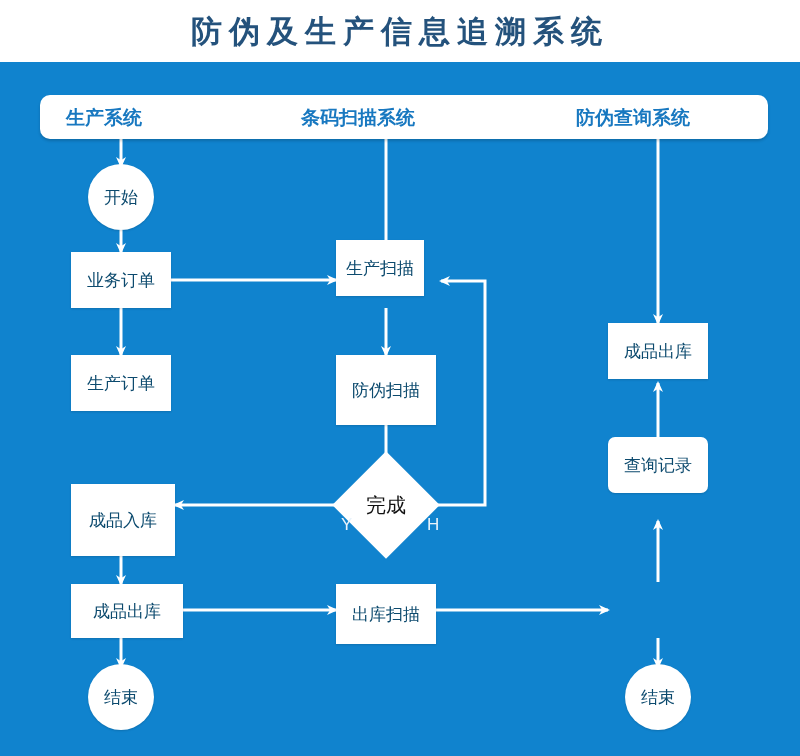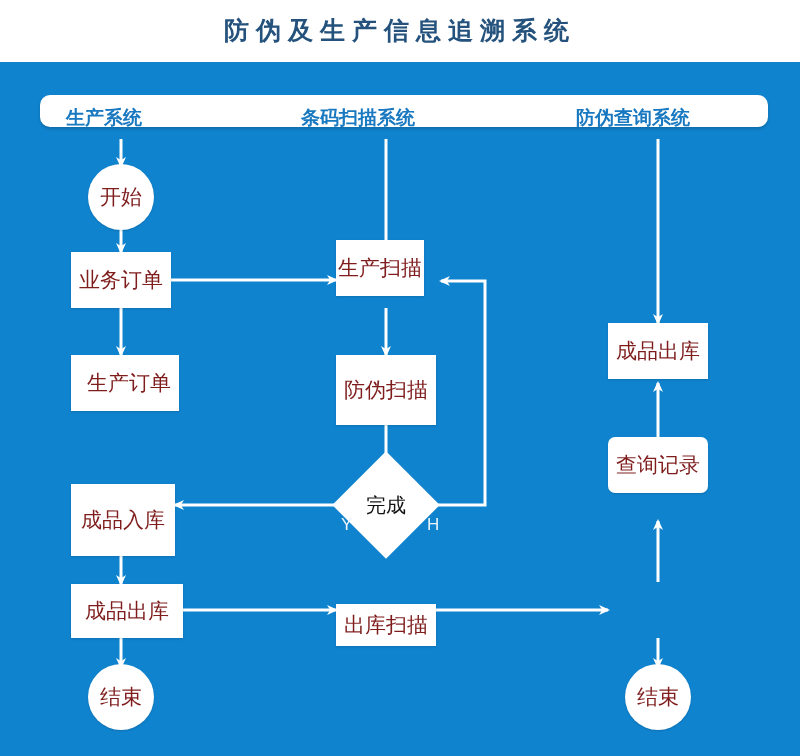"防伪及生产信息追溯系统" #page-title { font-size: 25px -> 31px }
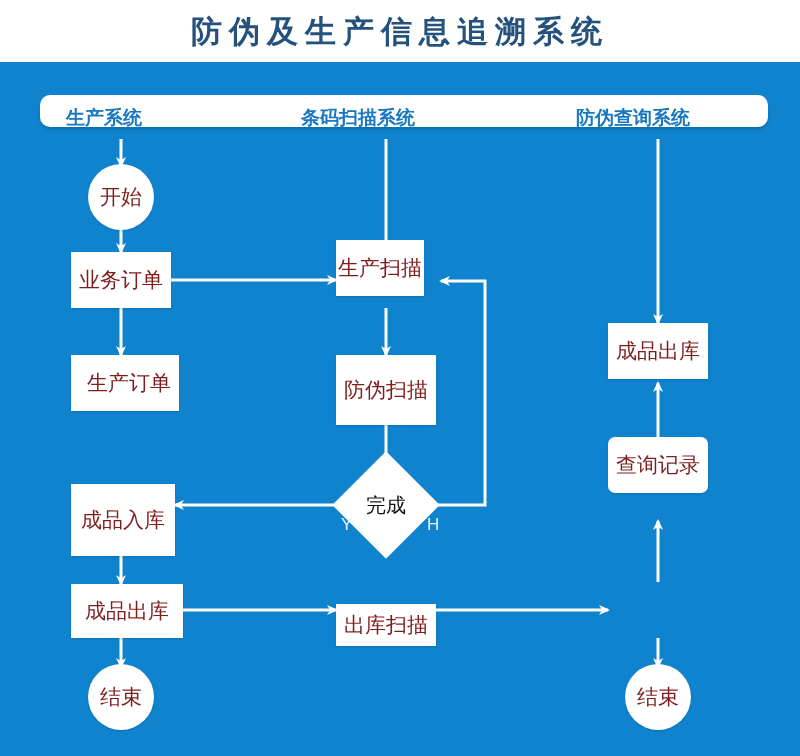"生产系统" #lanes-bar { height: 32px -> 44px }
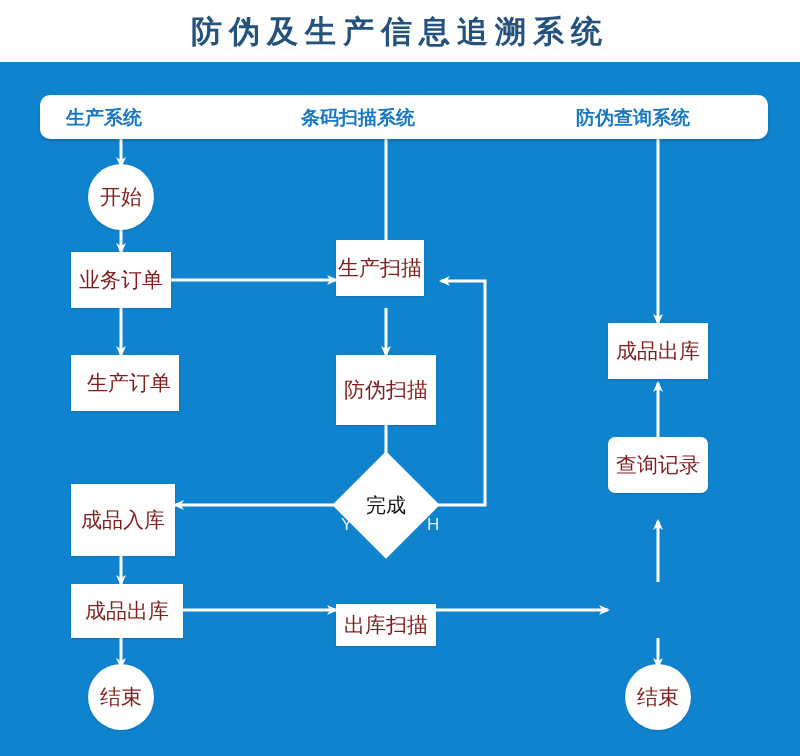"开始" .node { color: #7f1d1d -> #0c4a6e; font-size: 21px -> 17px }
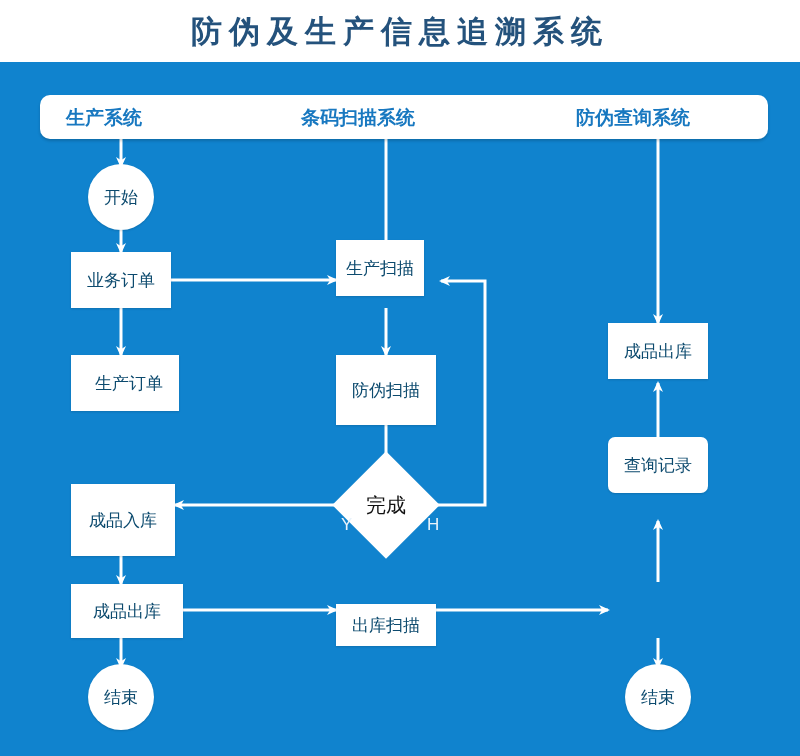"生产订单" div.node { padding-left: 8px -> none }
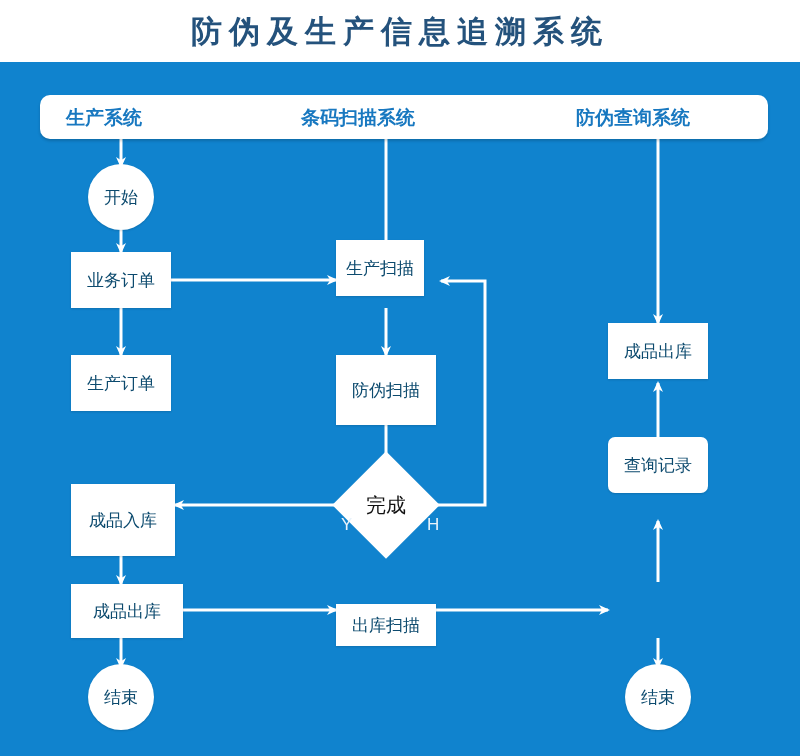"出库扫描" div.node { height: 42px -> 60px; margin-top: 20px -> none }
